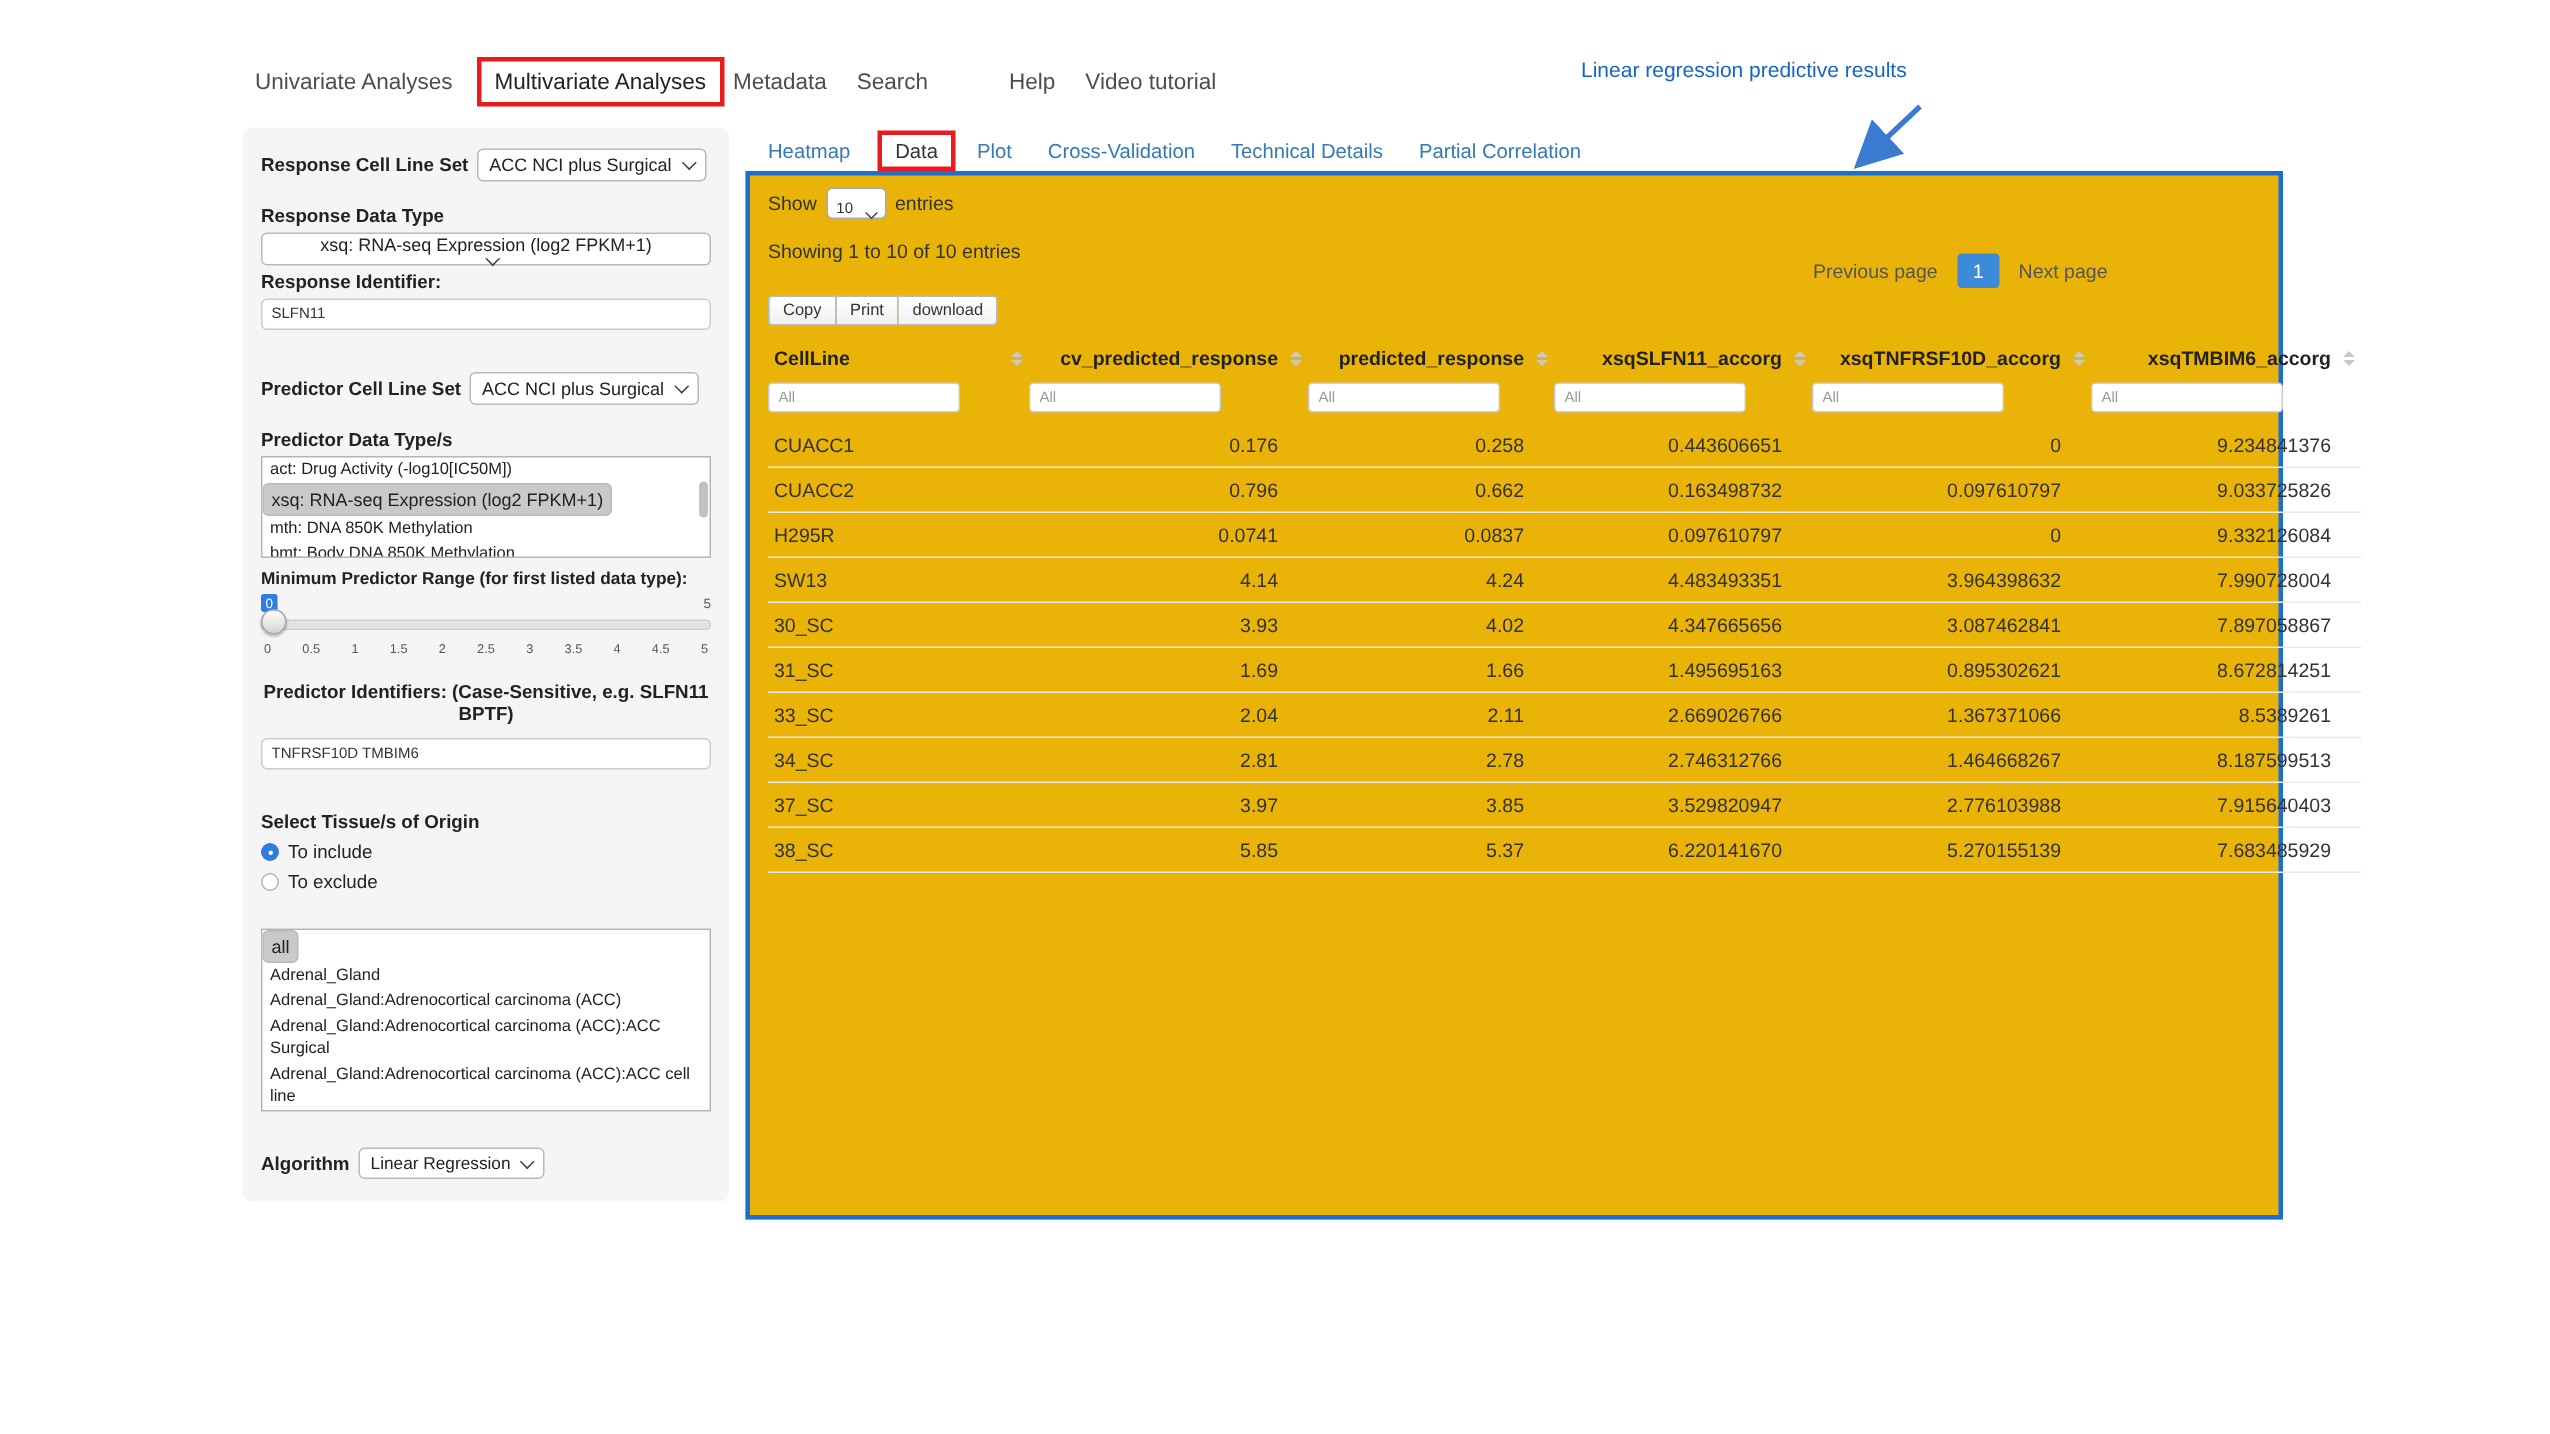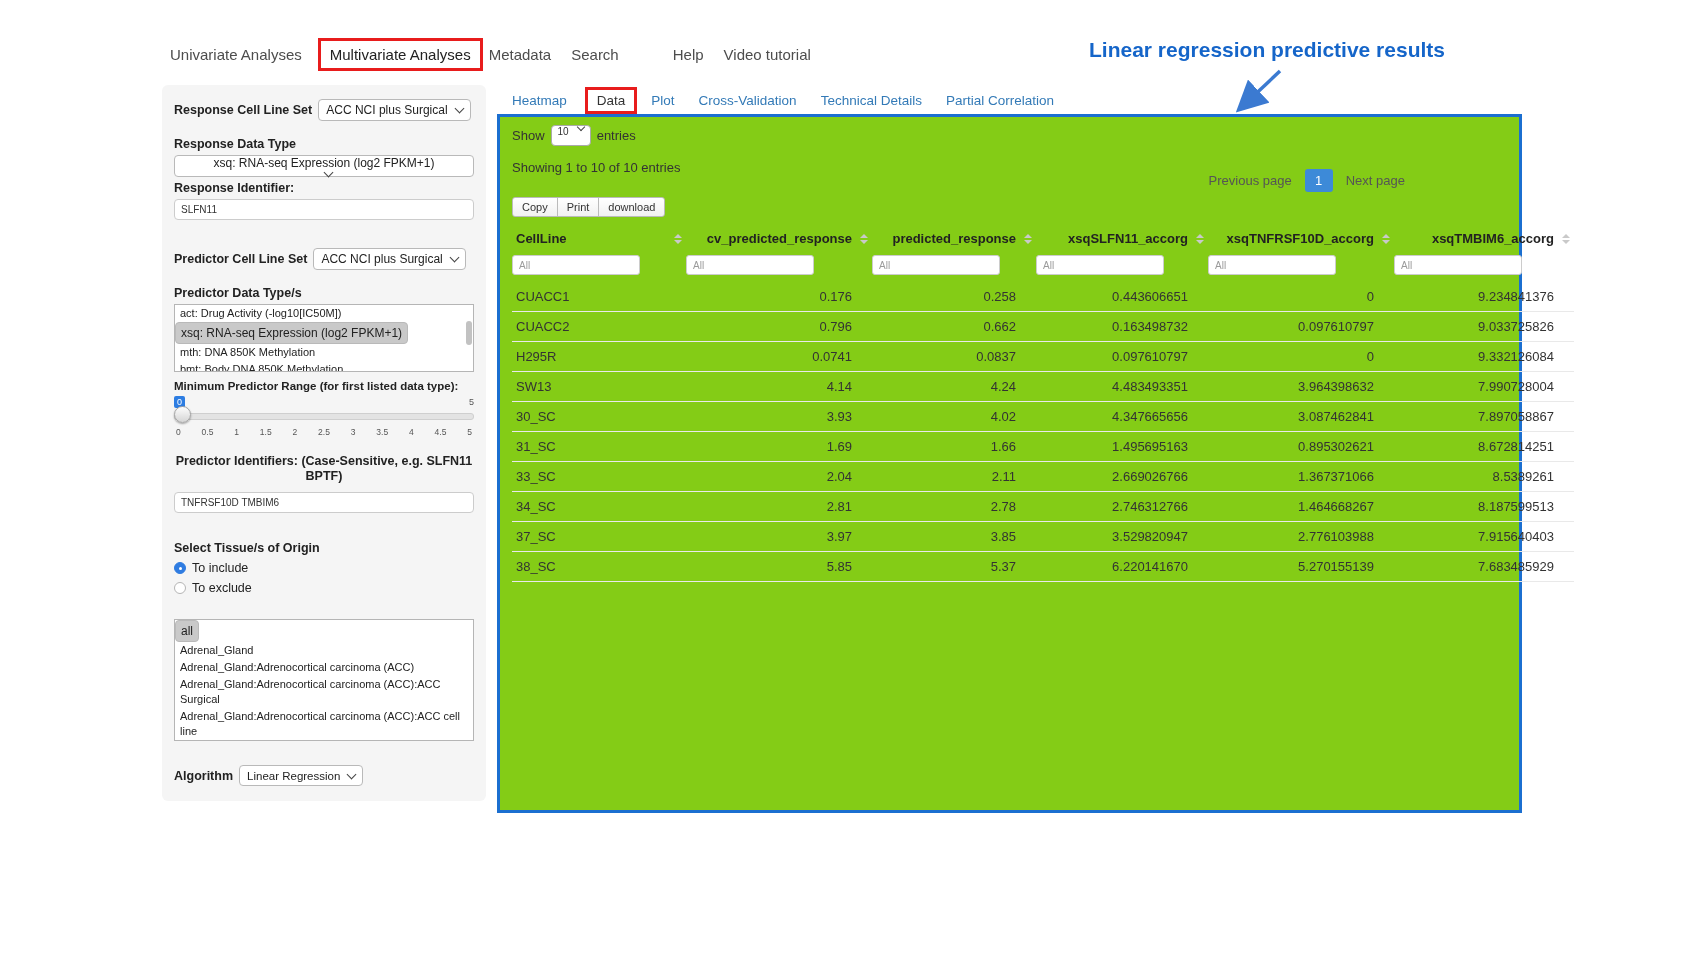"Linear regression predictive results" .annotation { font-size: 21px -> 14px; font-weight: bold -> normal; left: 1089px -> 1054px }
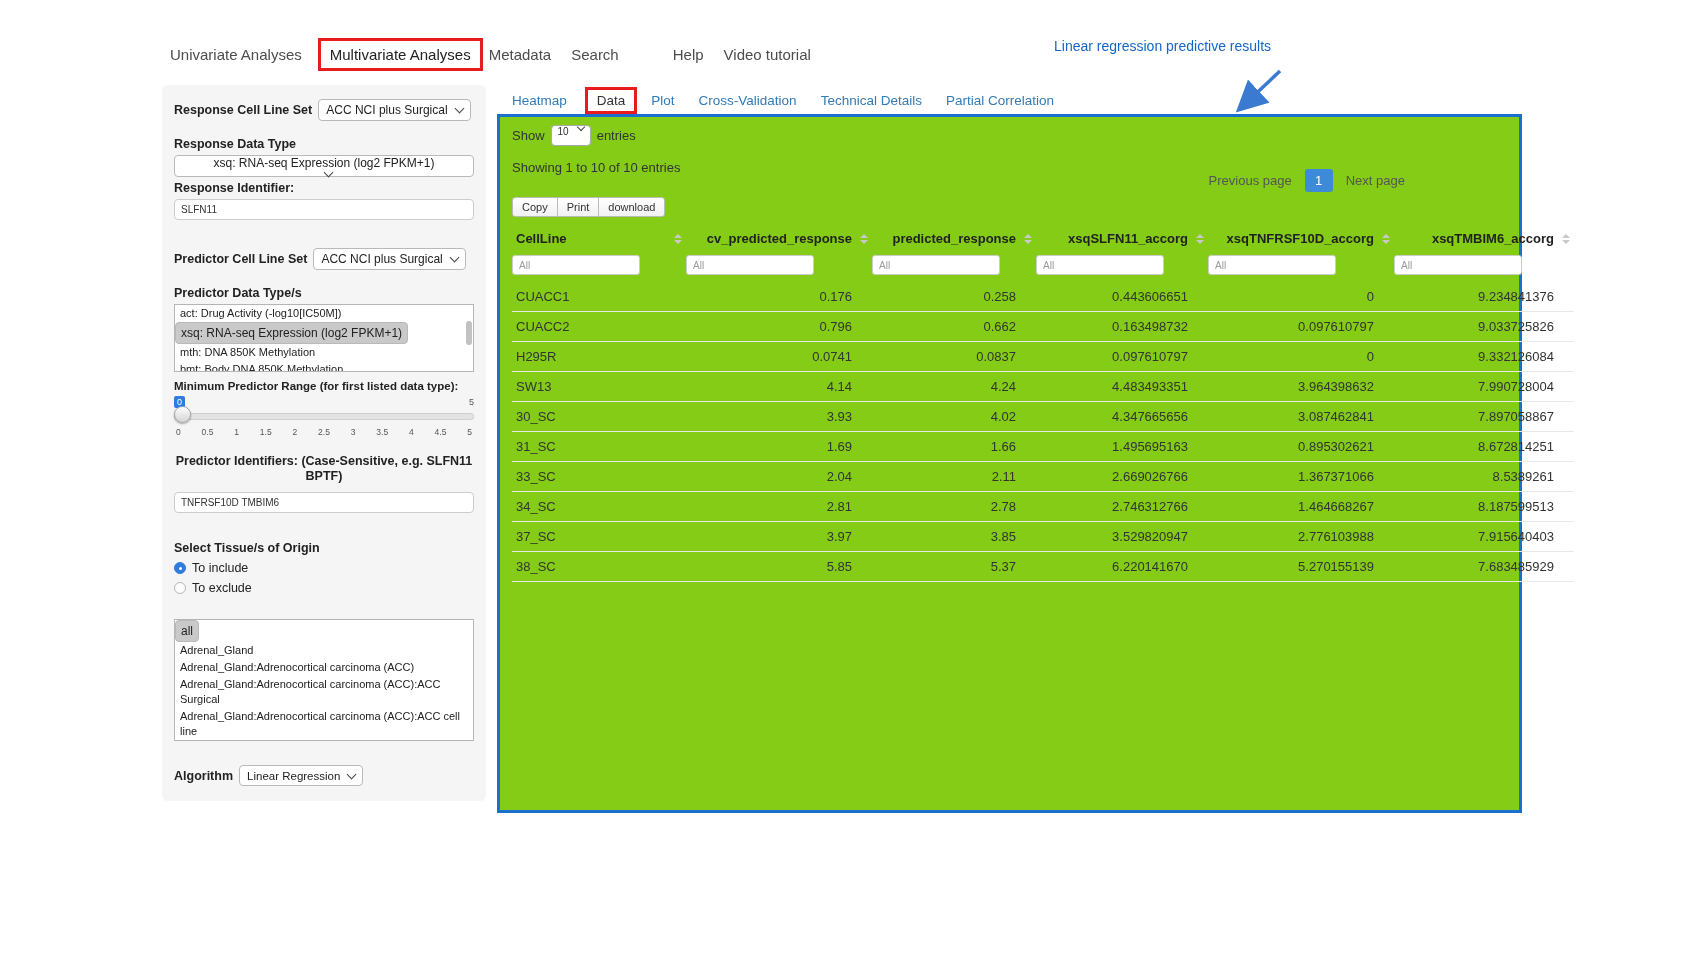"Show" .main-box { background: #84cc16 -> #eab308 }
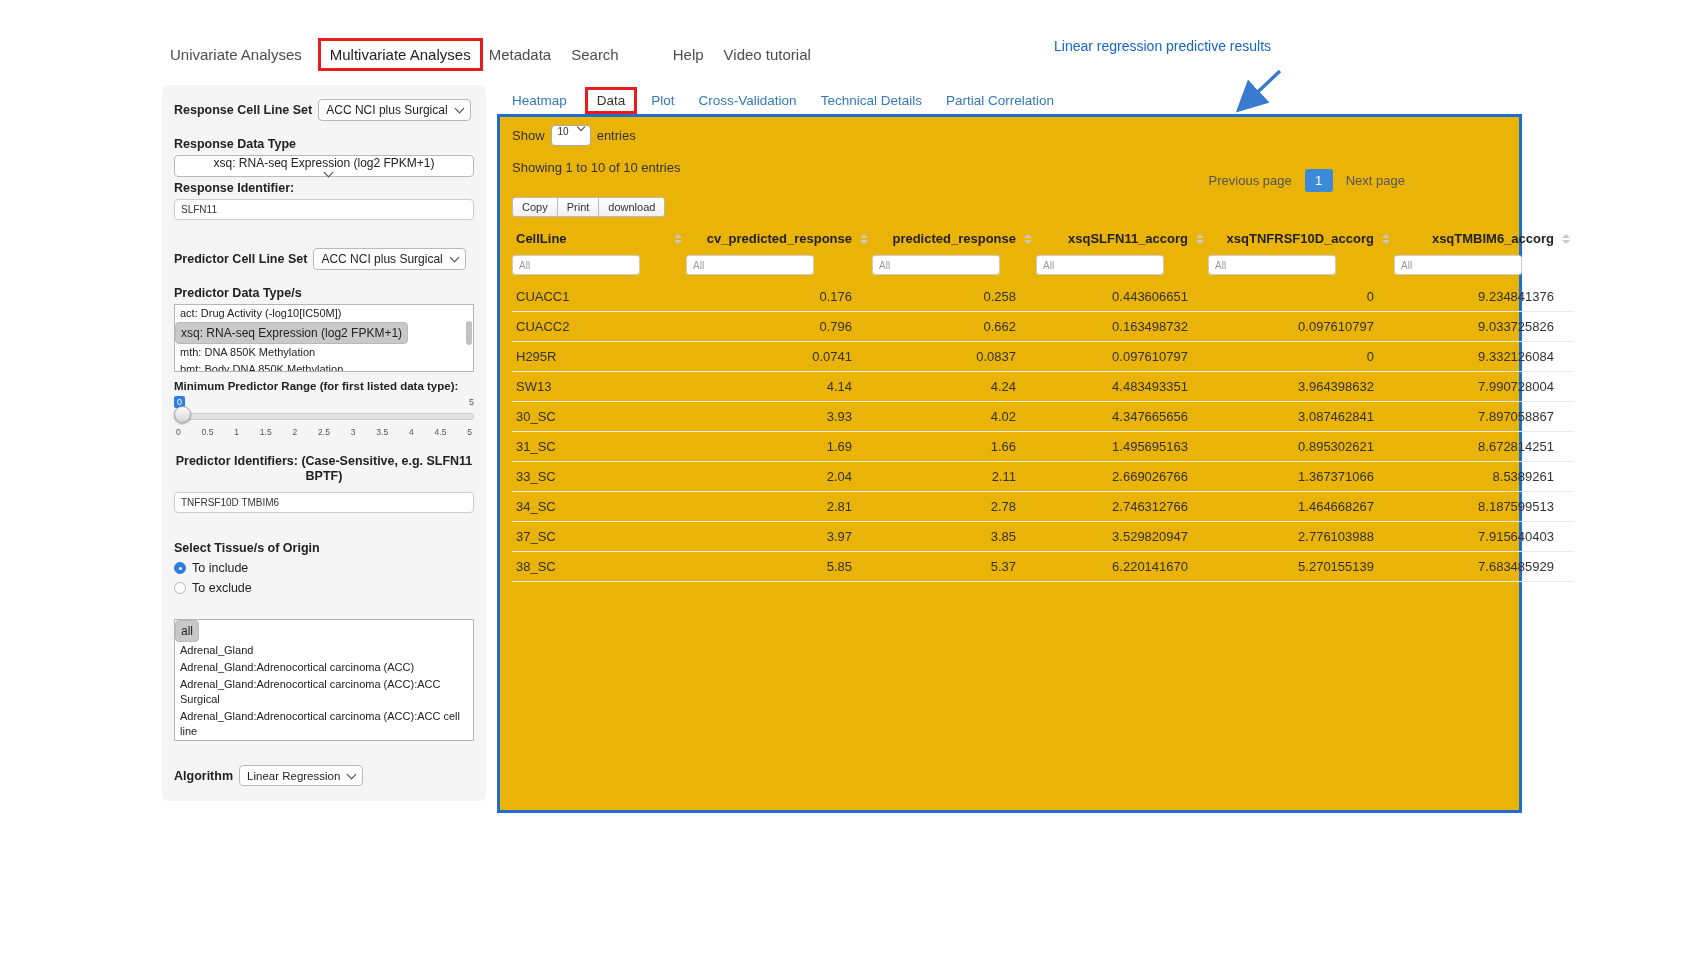"10" .mini-select { align-items: flex-start -> flex-end }
